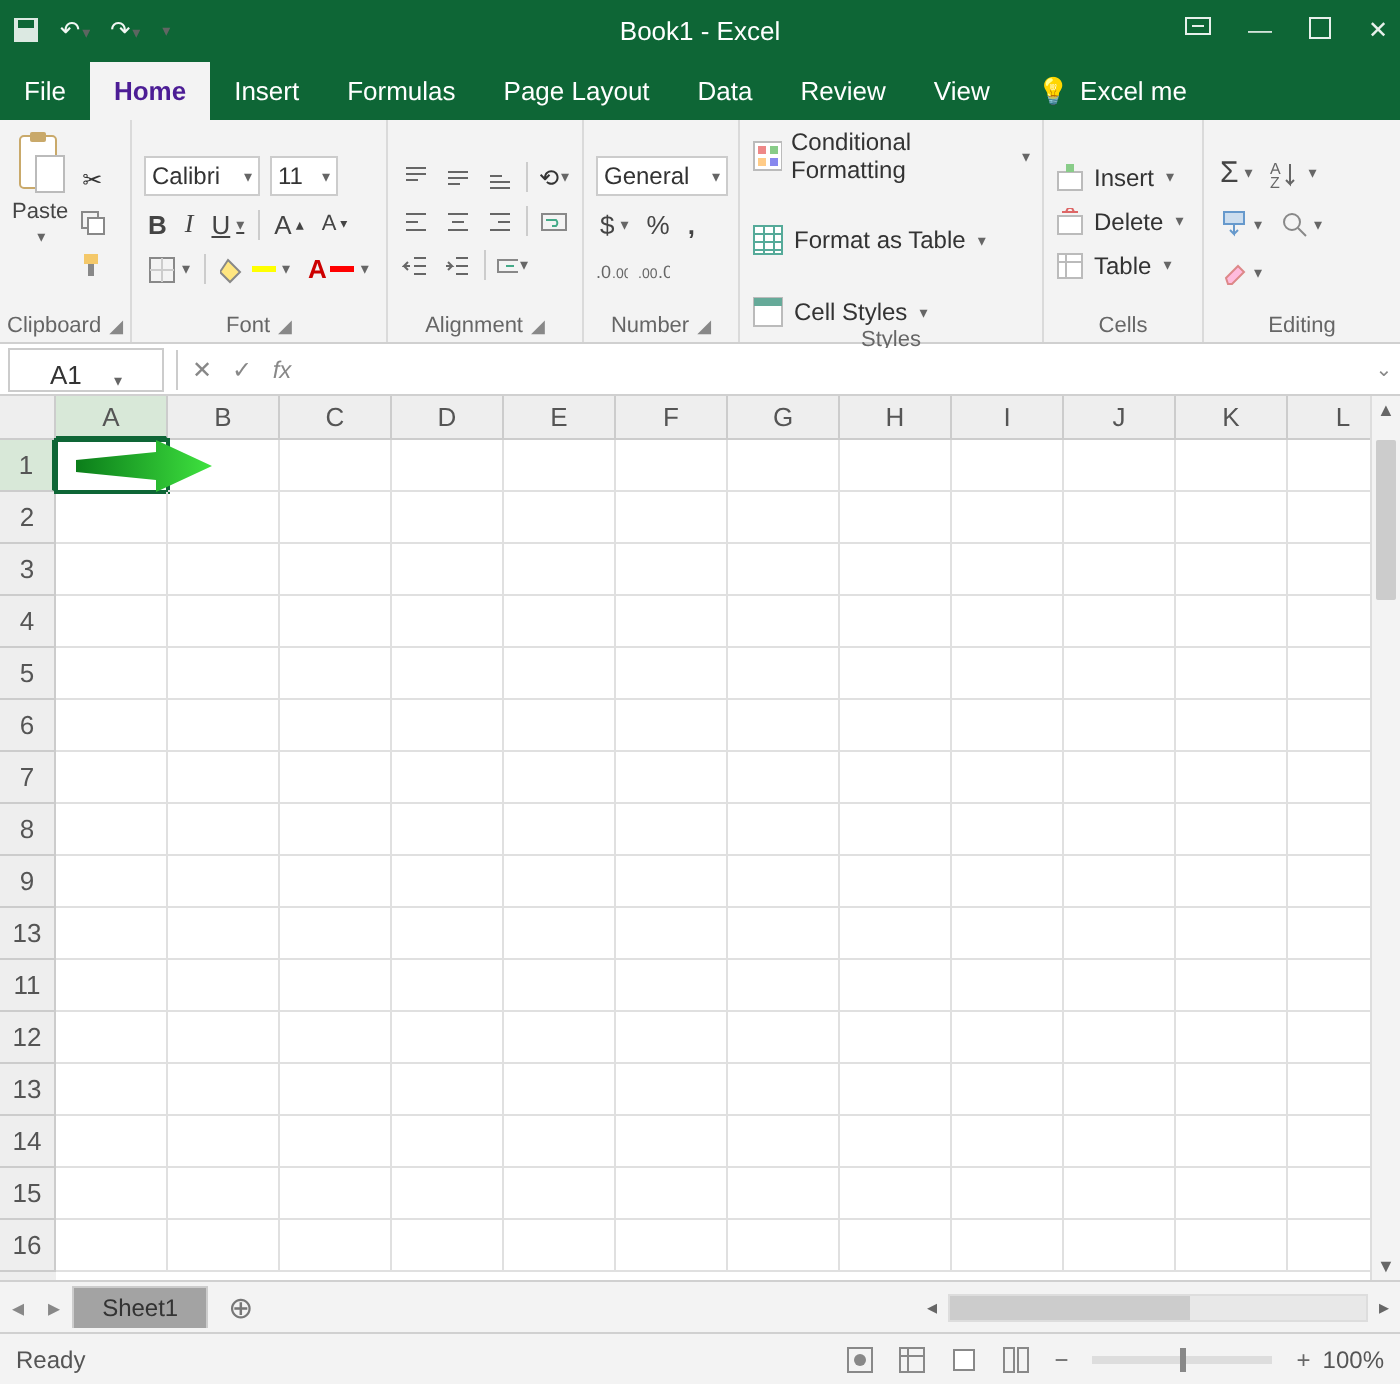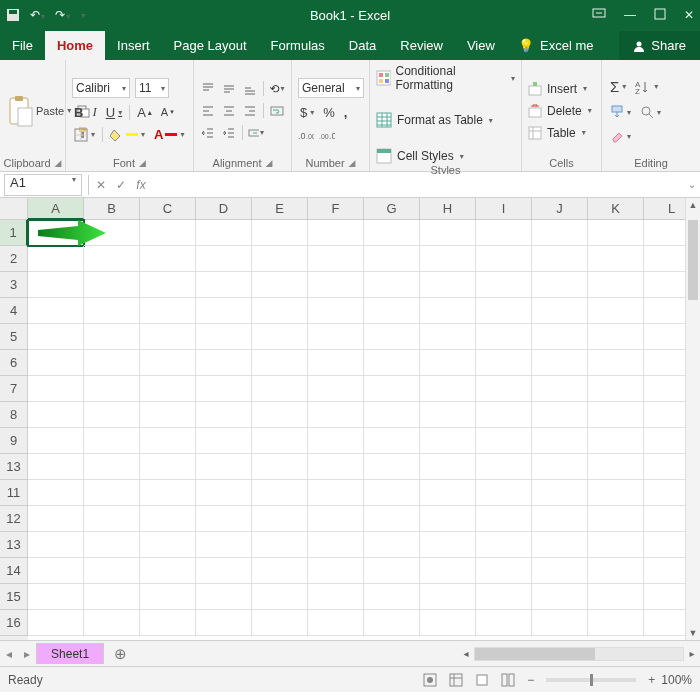"Home" .tab.active { color: #b91c1c -> #4c1d95 }
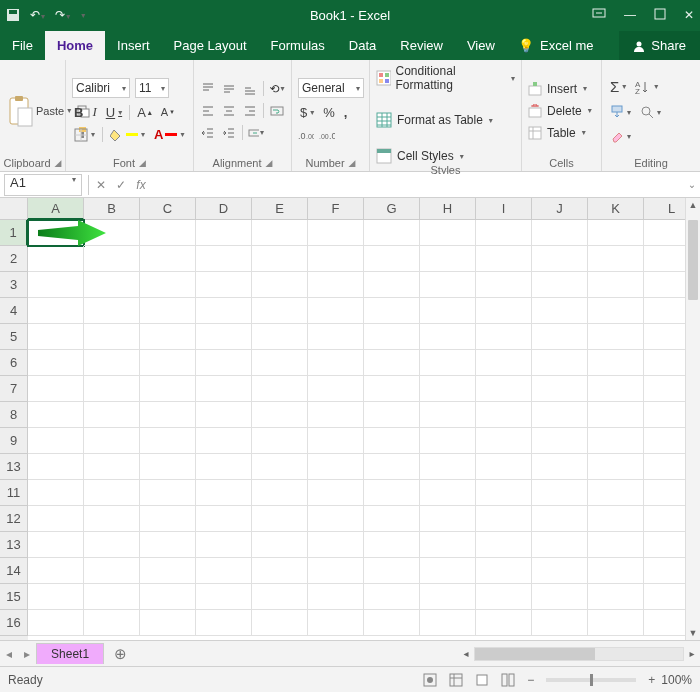"Page Layout" div.tab { order: before "Formulas" -> after "Formulas" }
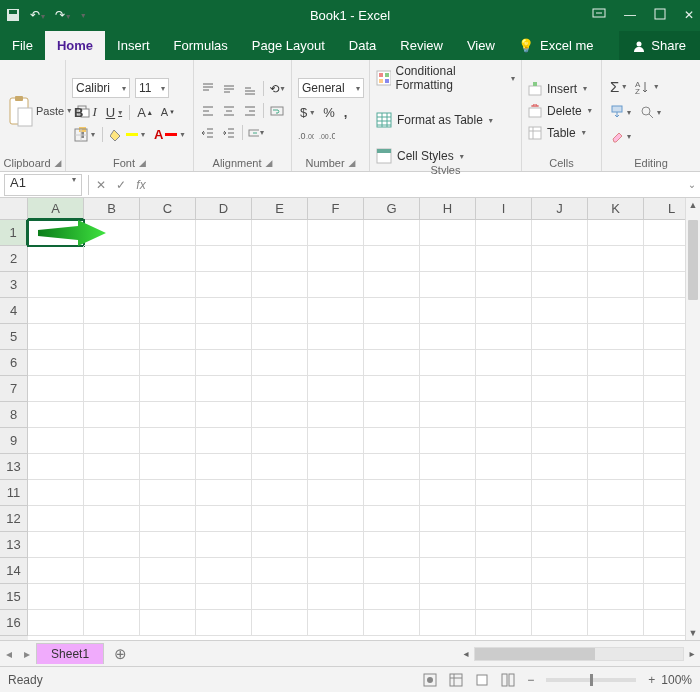"Share" div.tab { html: <div> <span> <svg> <circle></circle> <path></path> </svg> </span> <span>Share</span> </div> -> none }
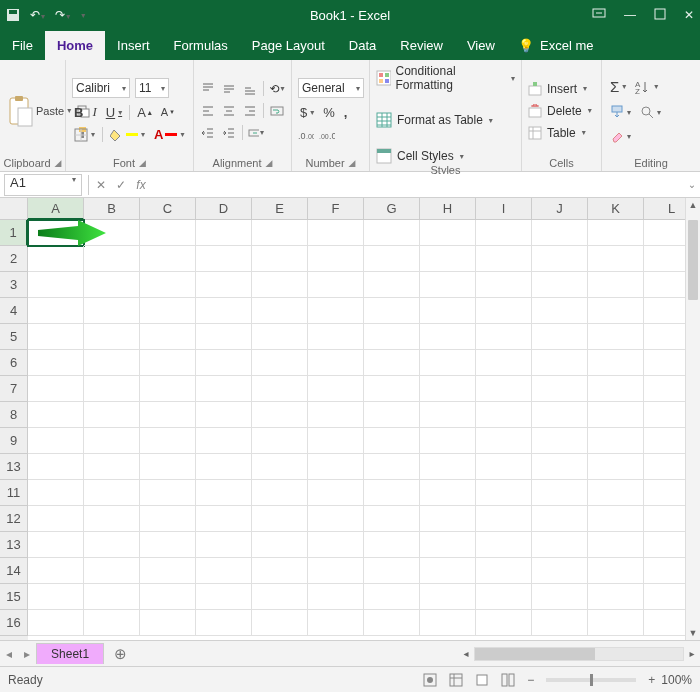"Paste" .stack { flex-direction: row -> column }
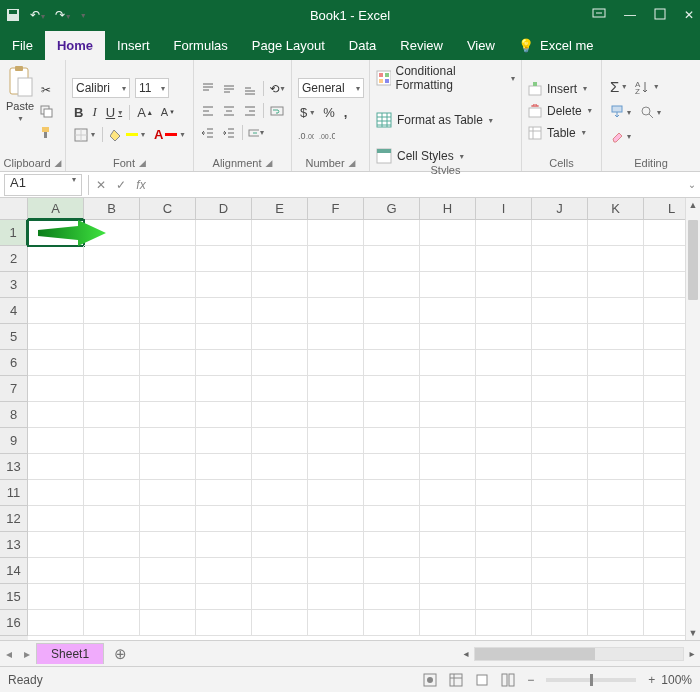"A1" .namebox { align-items: flex-start -> flex-end; padding: 0 5px -> 0 20px }
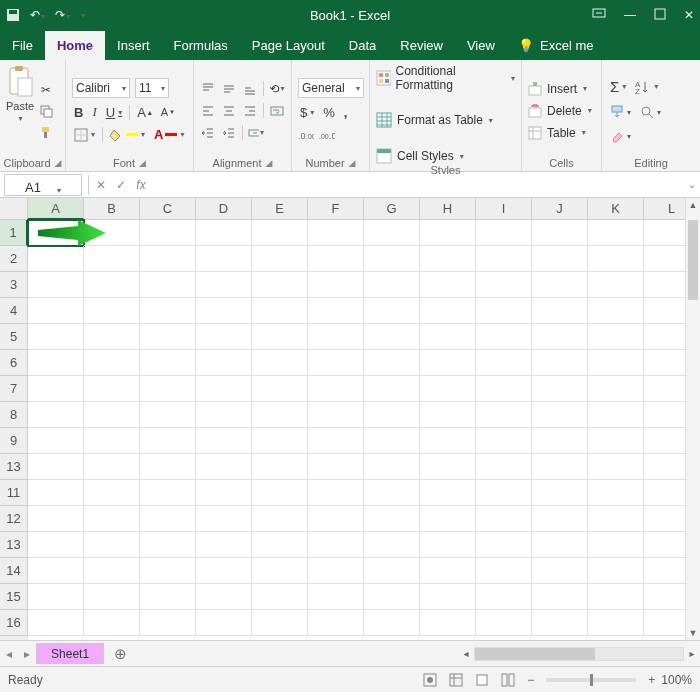"Sheet1" .sheettab { background: #f0abfc -> #a3a3a3 }
